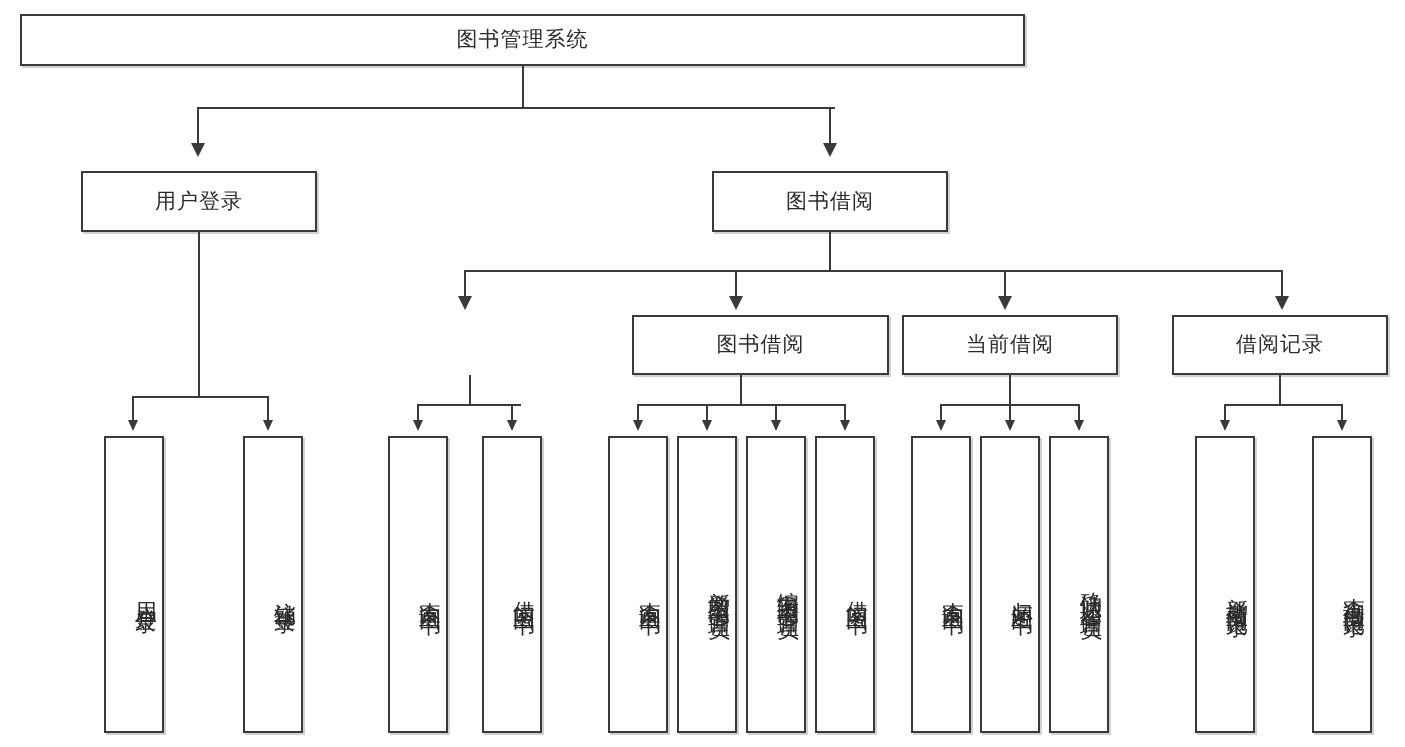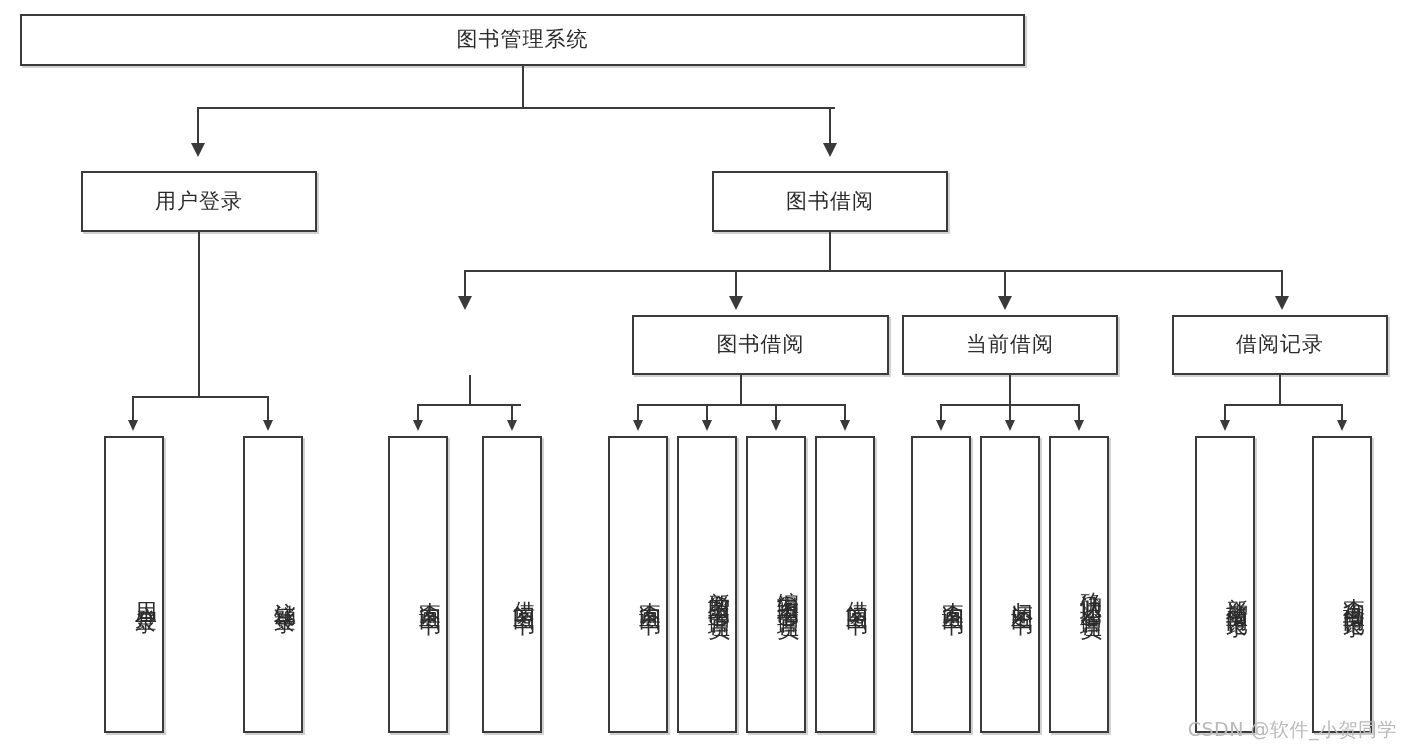"CSDN @软件_小贺同学" div { html: <div>CSDN @软件_小贺同学</div> -> none }
